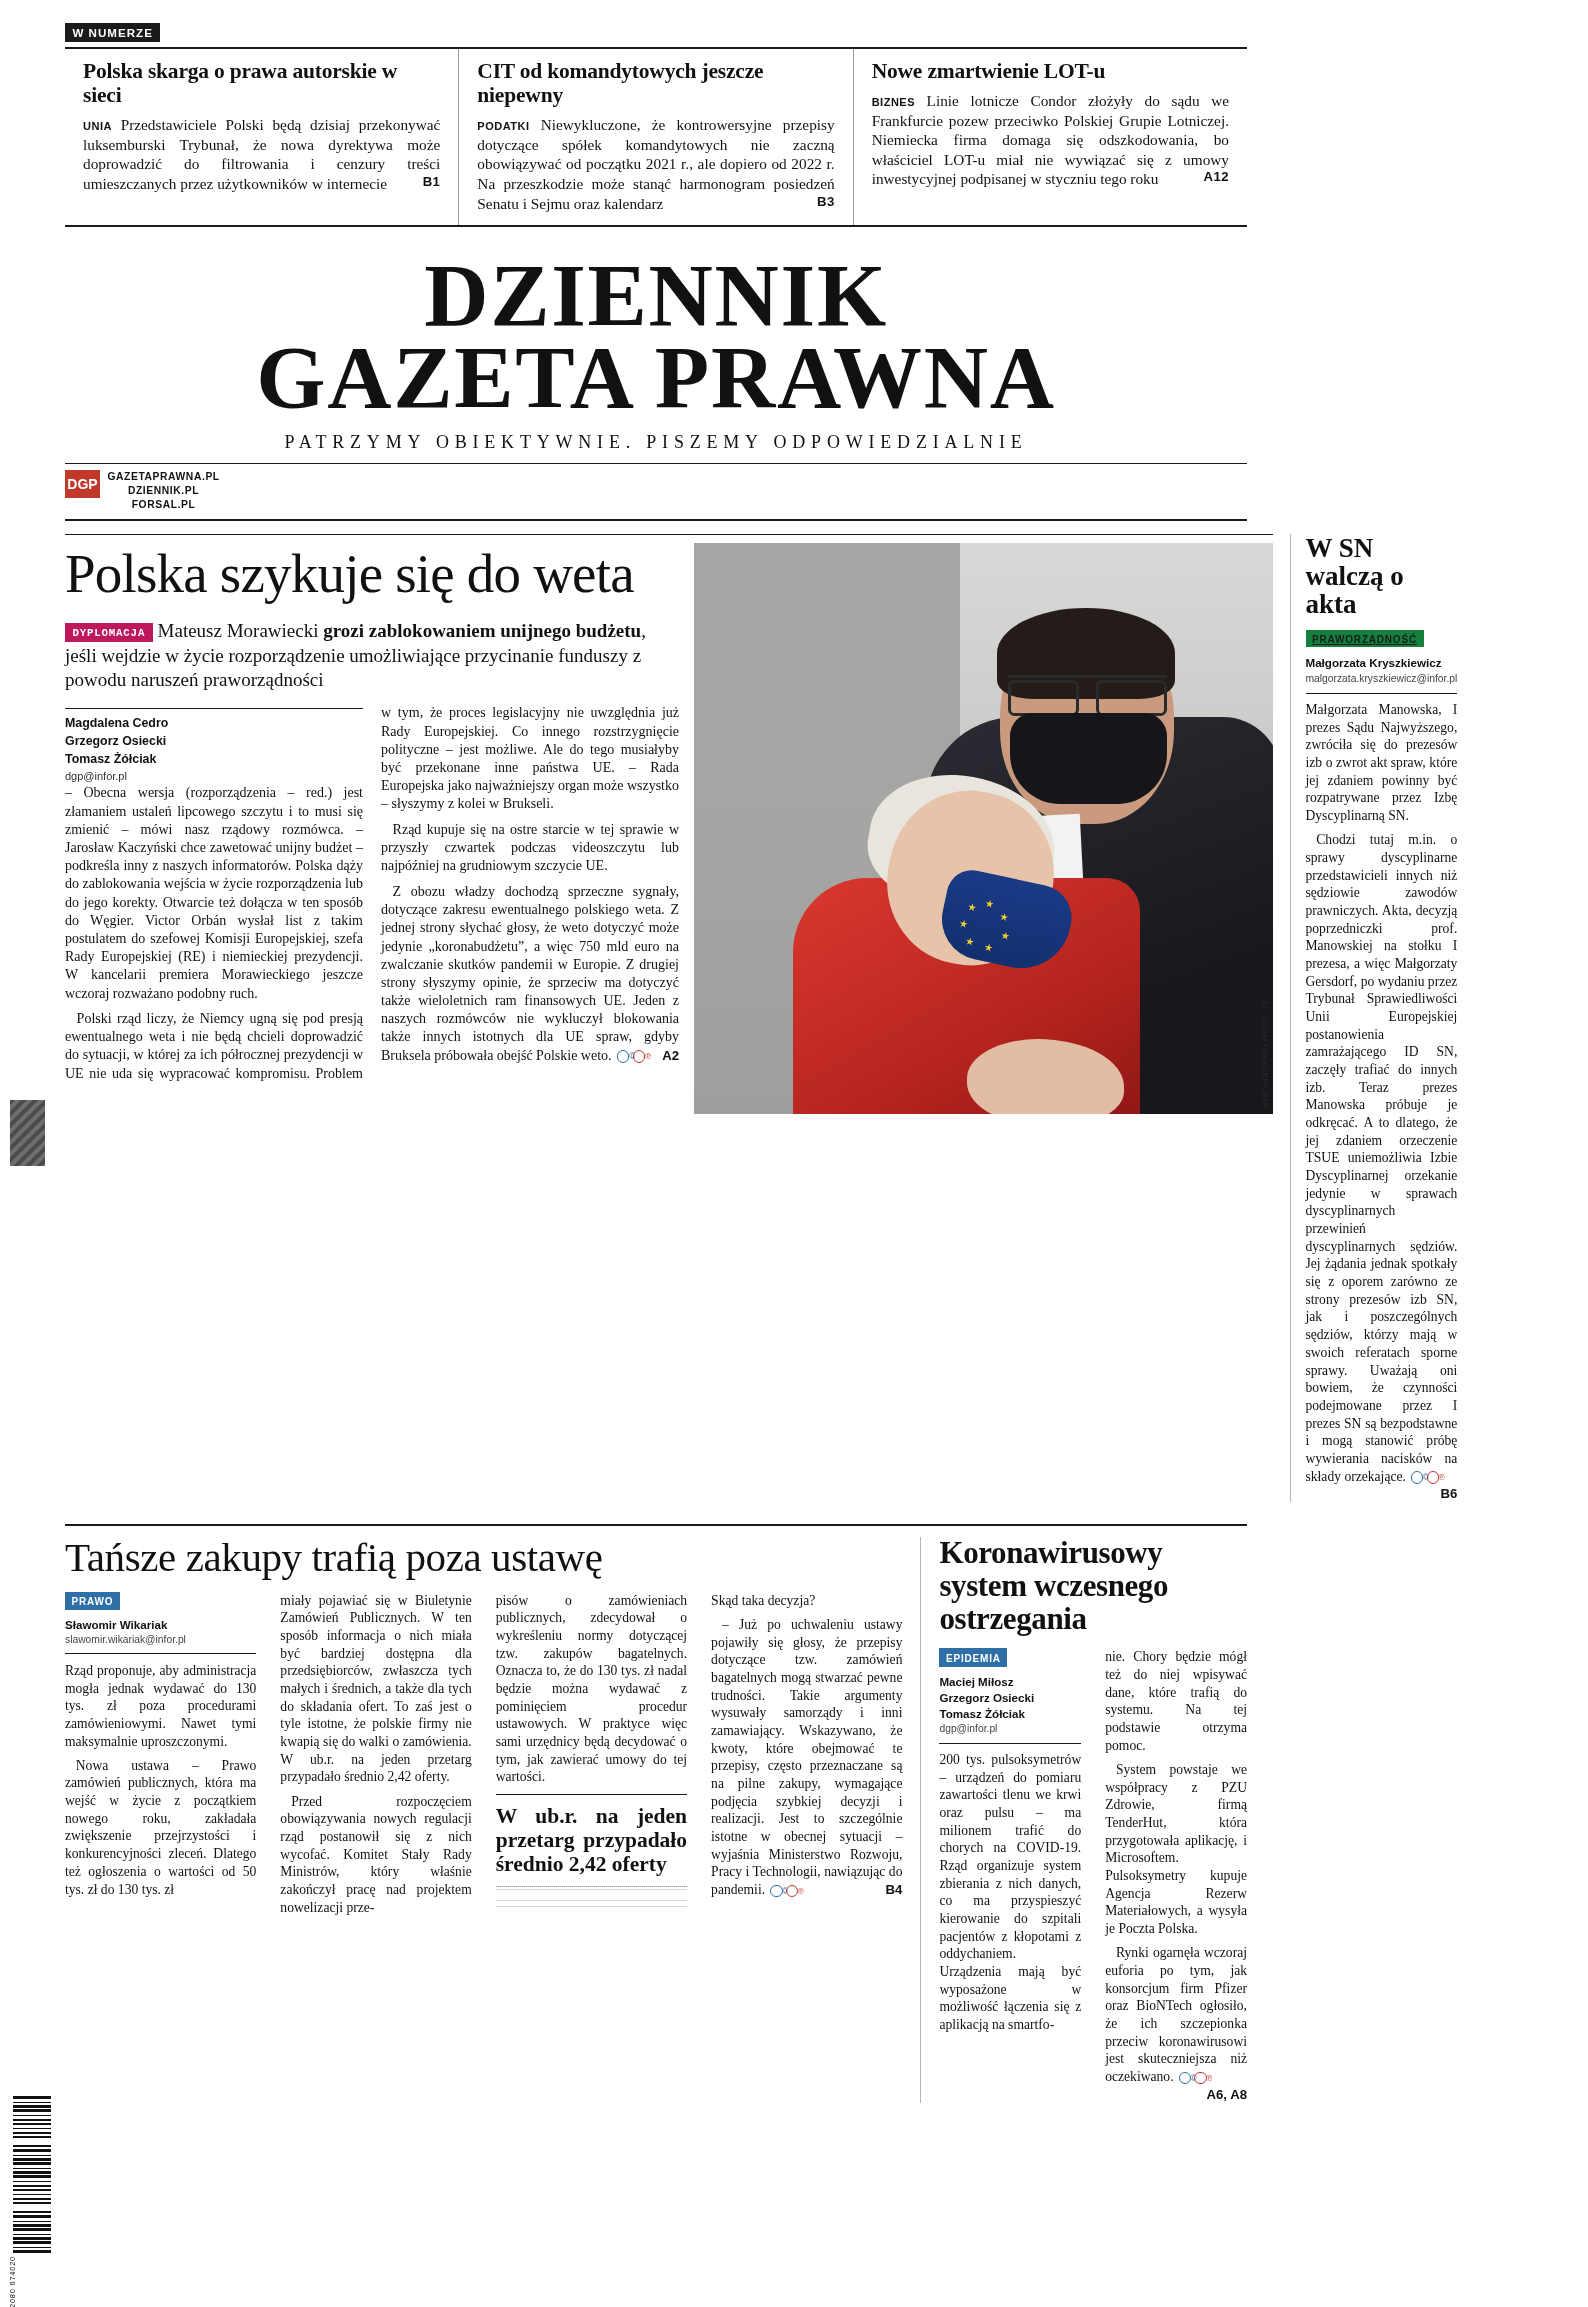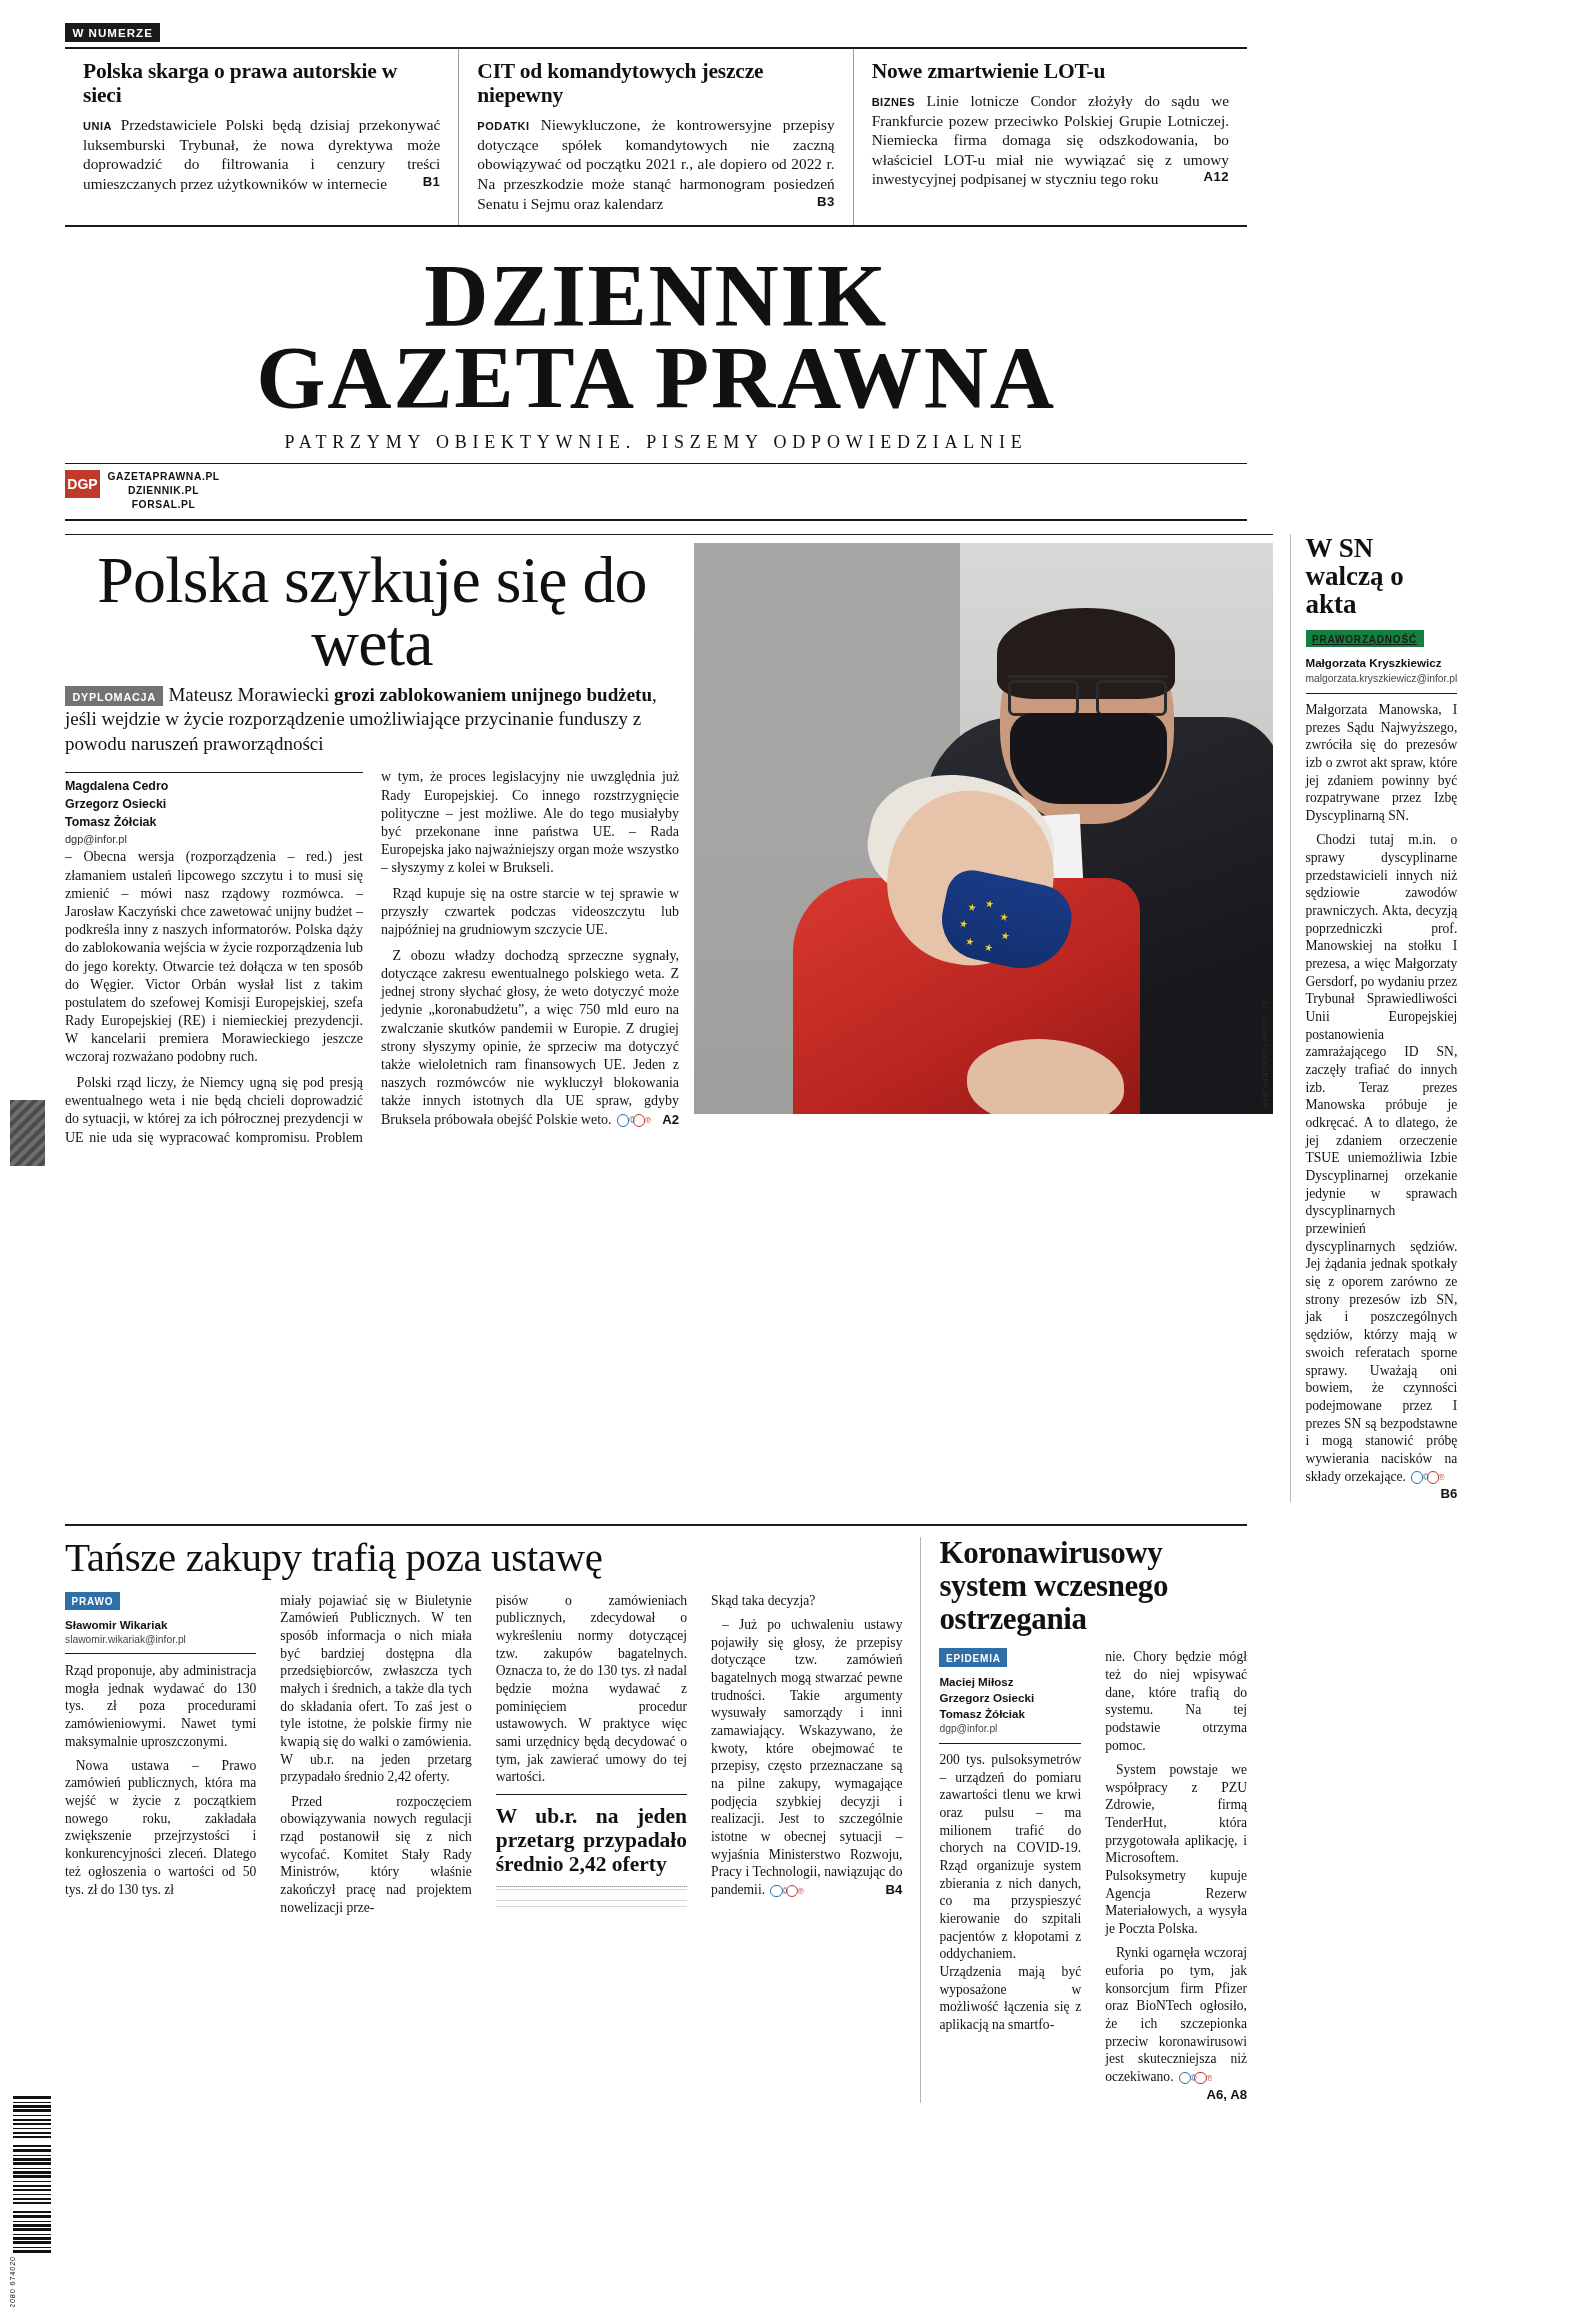"Polska szykuje się do weta" .headline { font-size: 66px -> 55px; margin: 5px 0 8px 0 -> 5px 0 18px 0; text-align: center -> none }
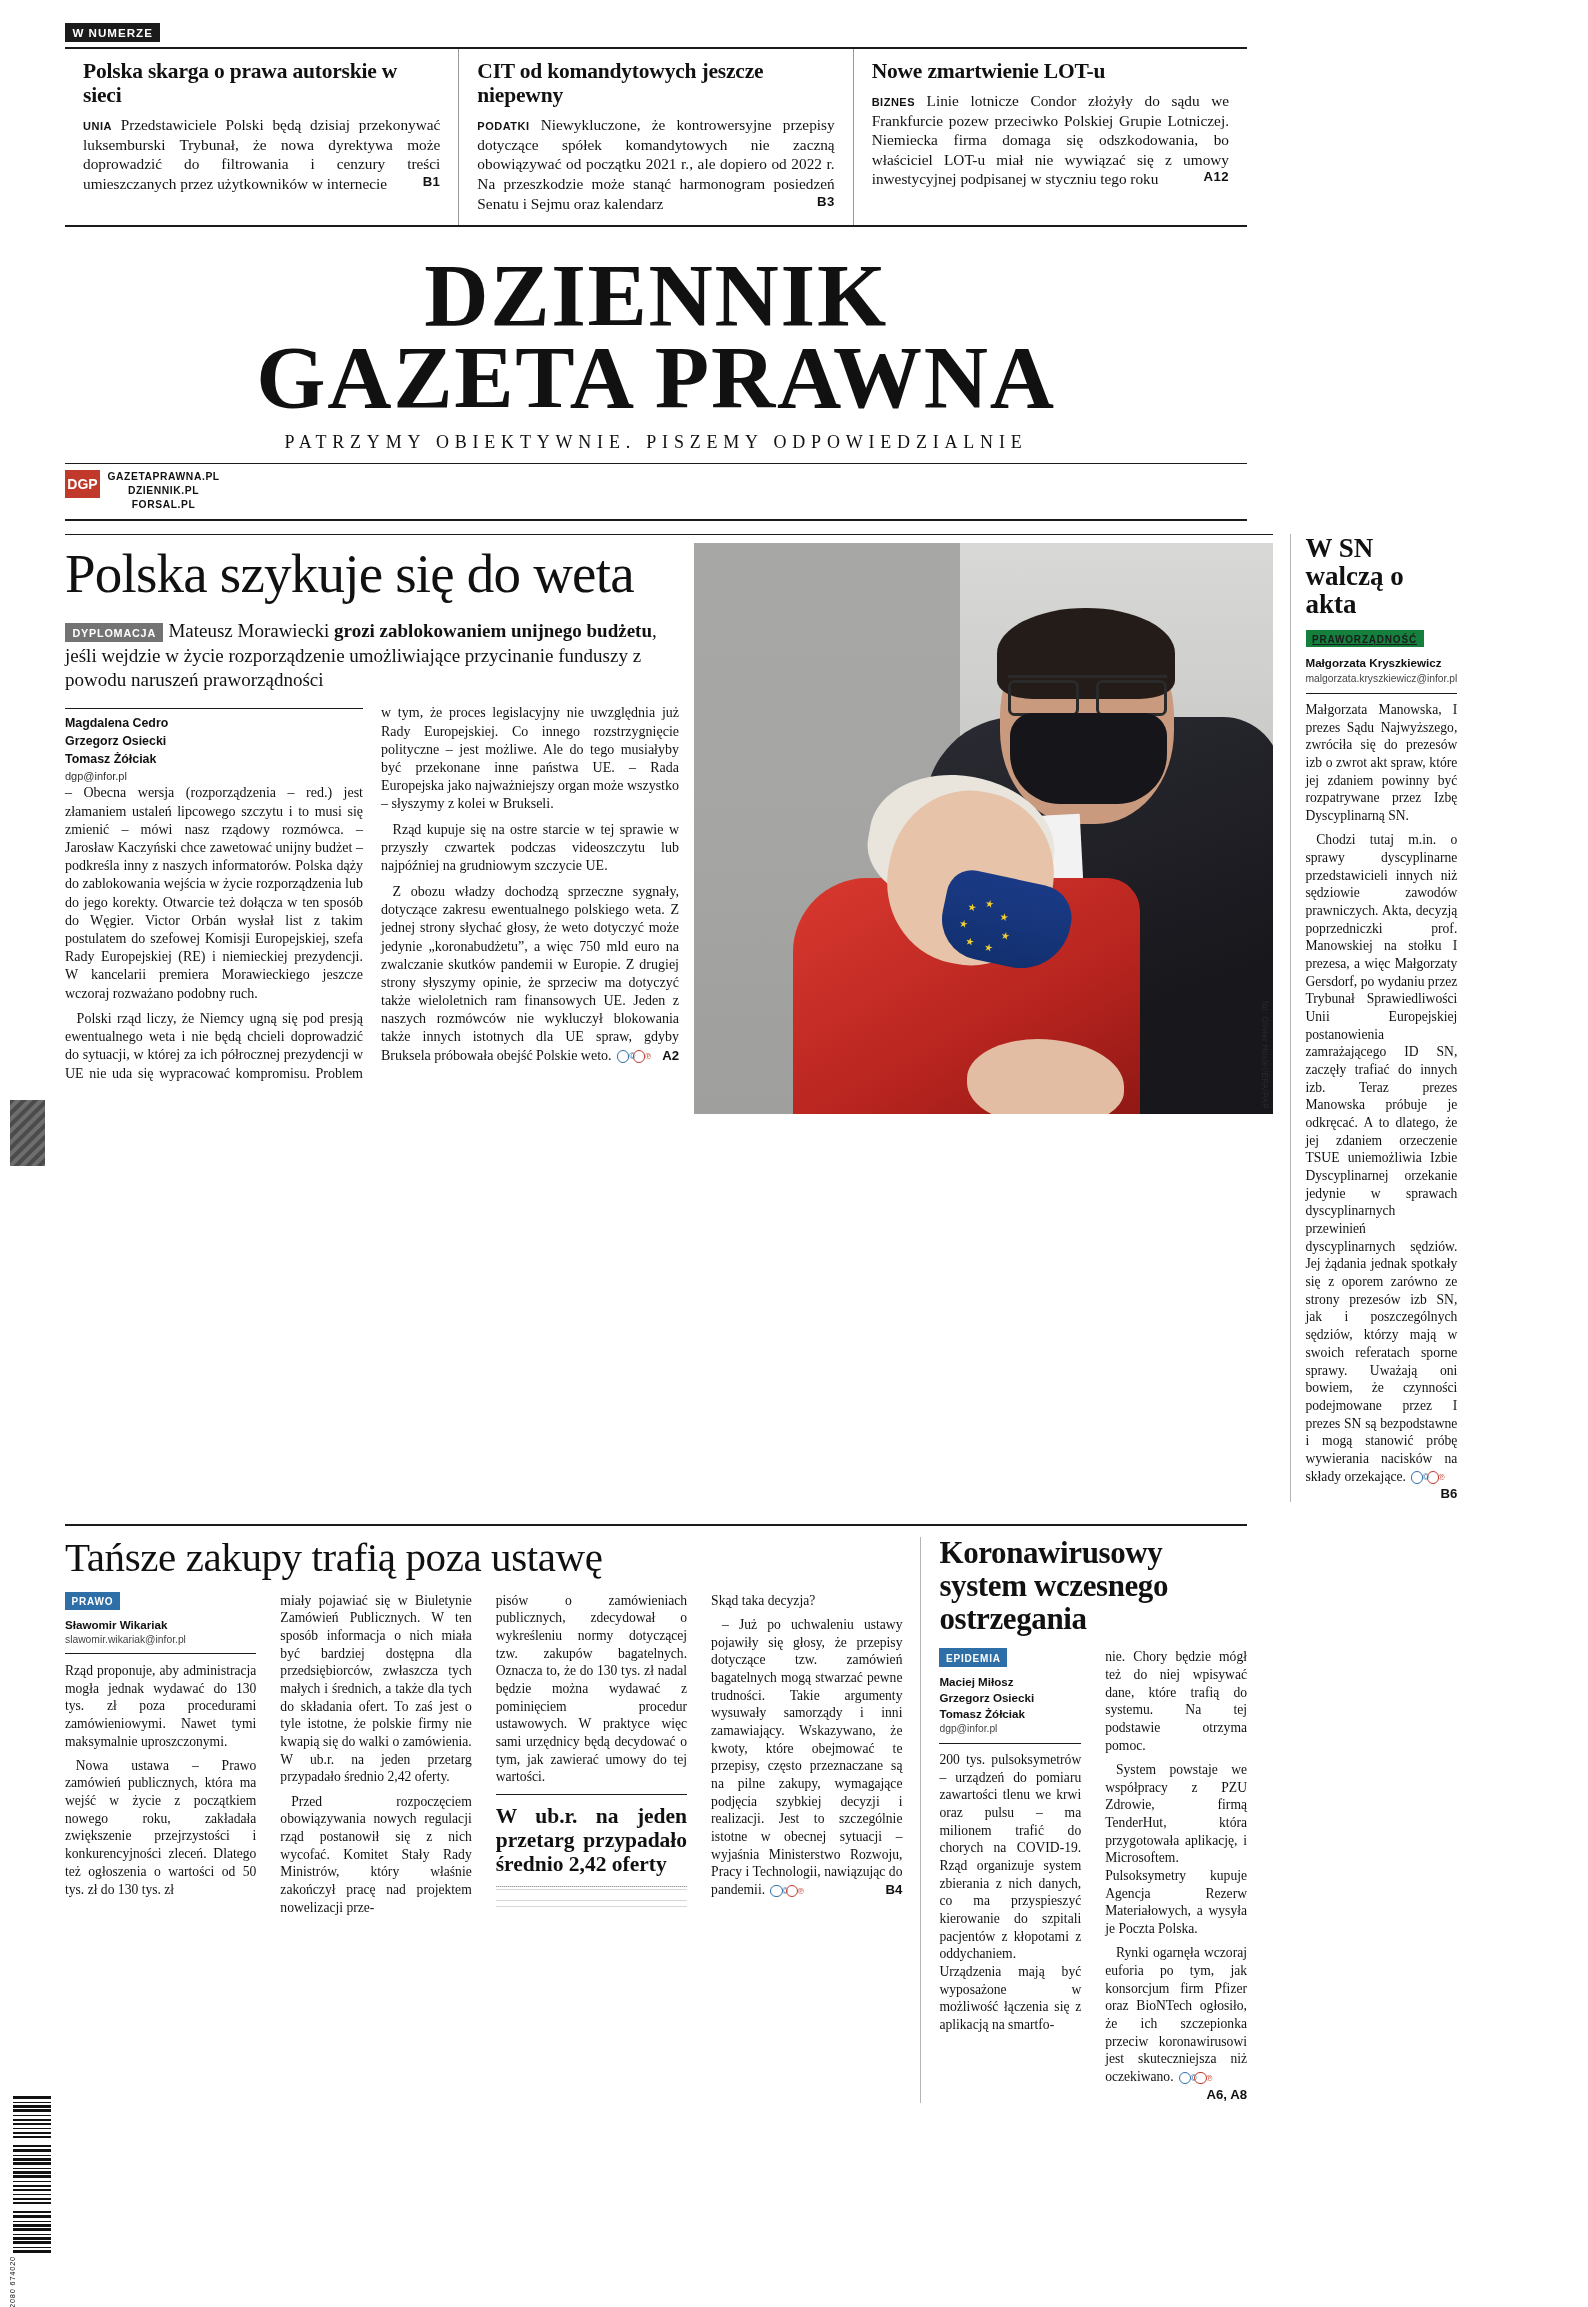"DYPLOMACJA" .tag { background: #737373 -> #be185d; font-family: Liberation Sans, sans-serif -> Liberation Mono, monospace }
